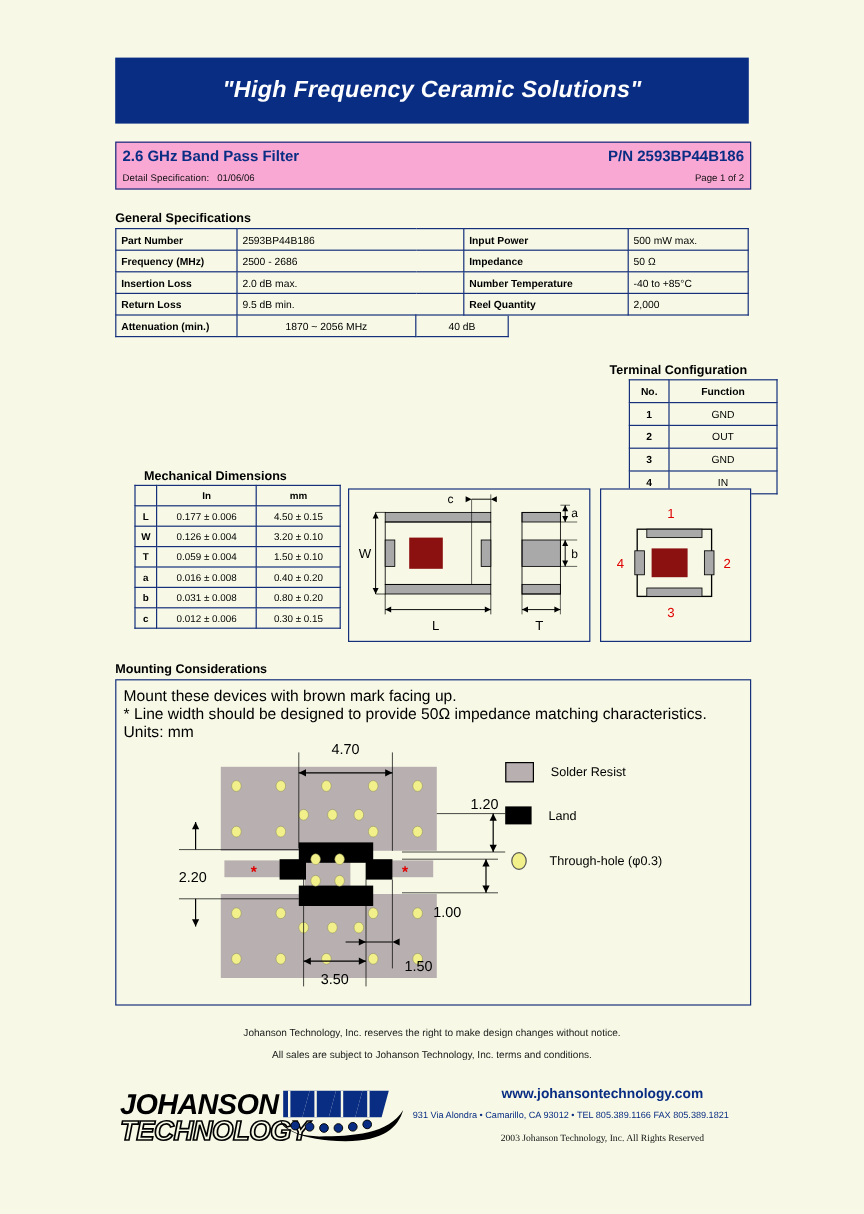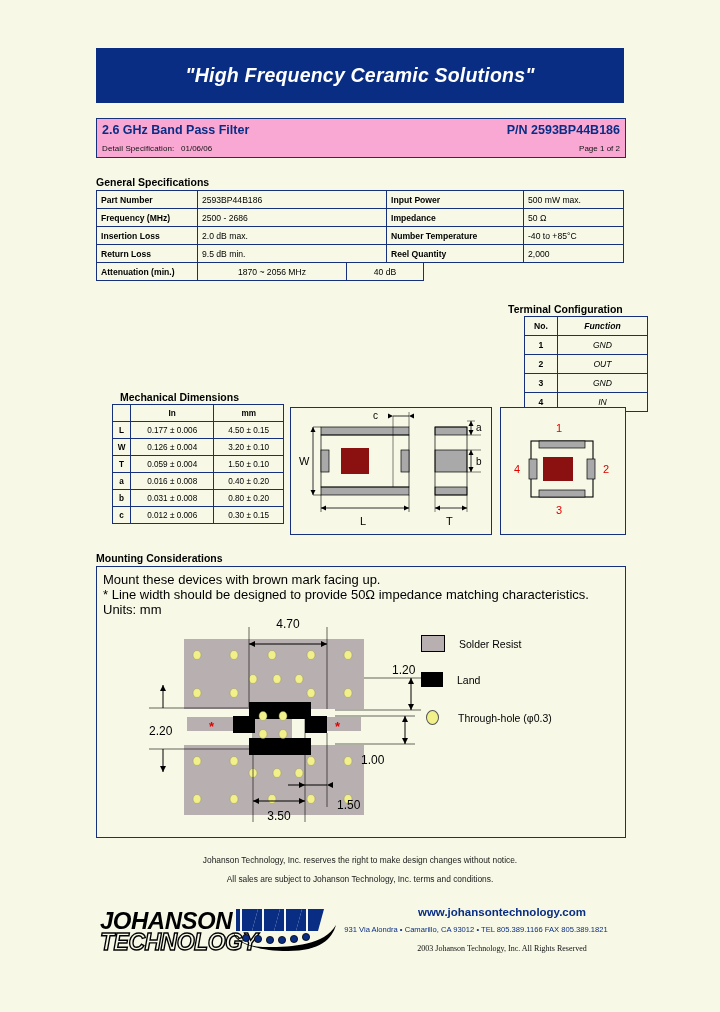"Function" #terminal-table td.fn { font-style: italic -> none }
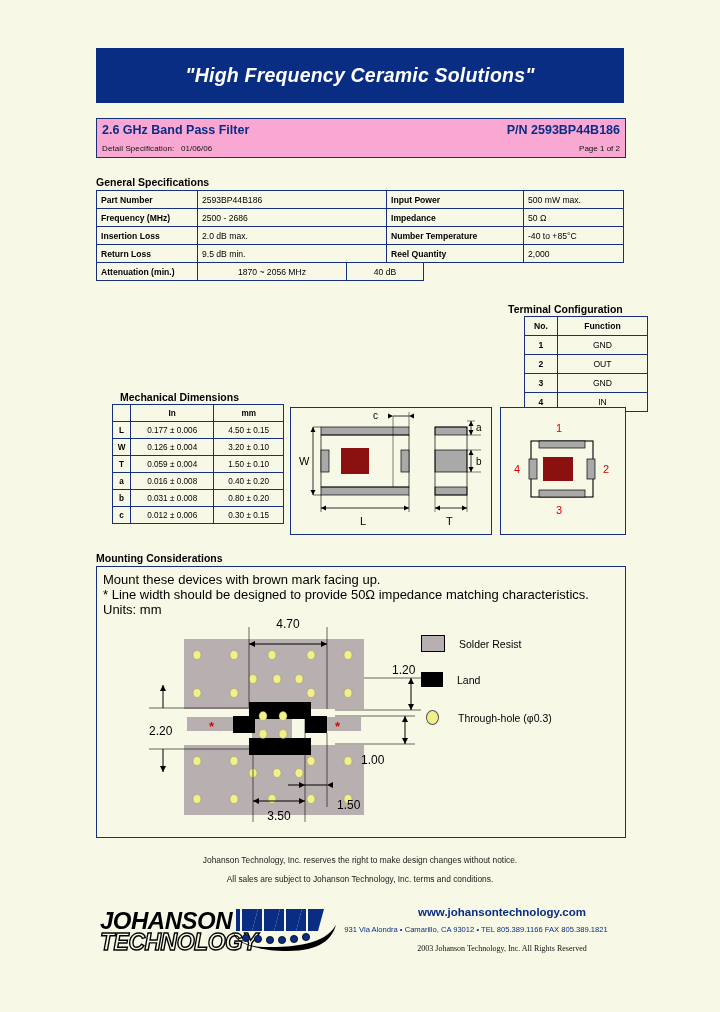"931 Via Alondra • Camarillo," #addr-line { left: 328px -> 344px; text-align: center -> left }
